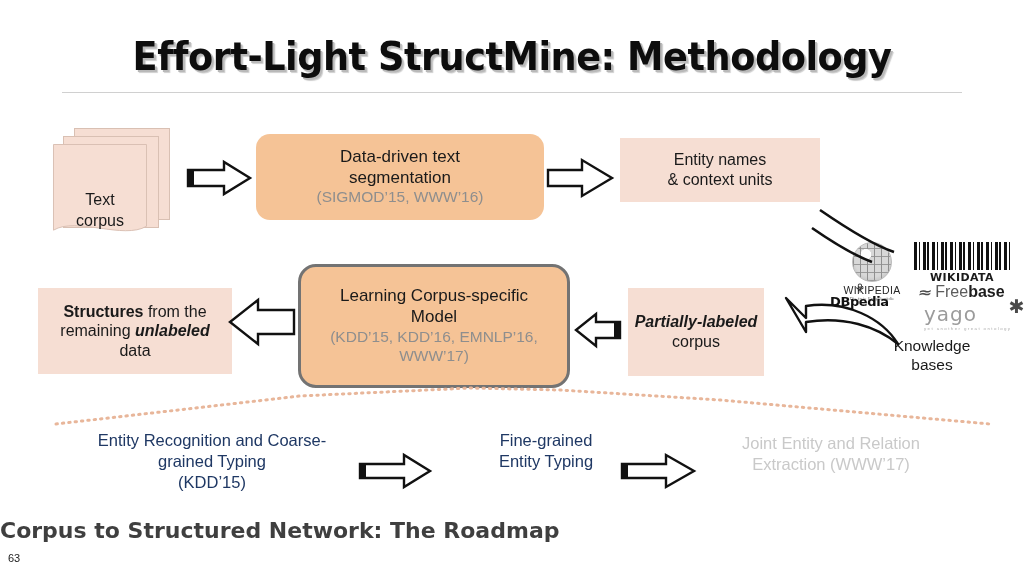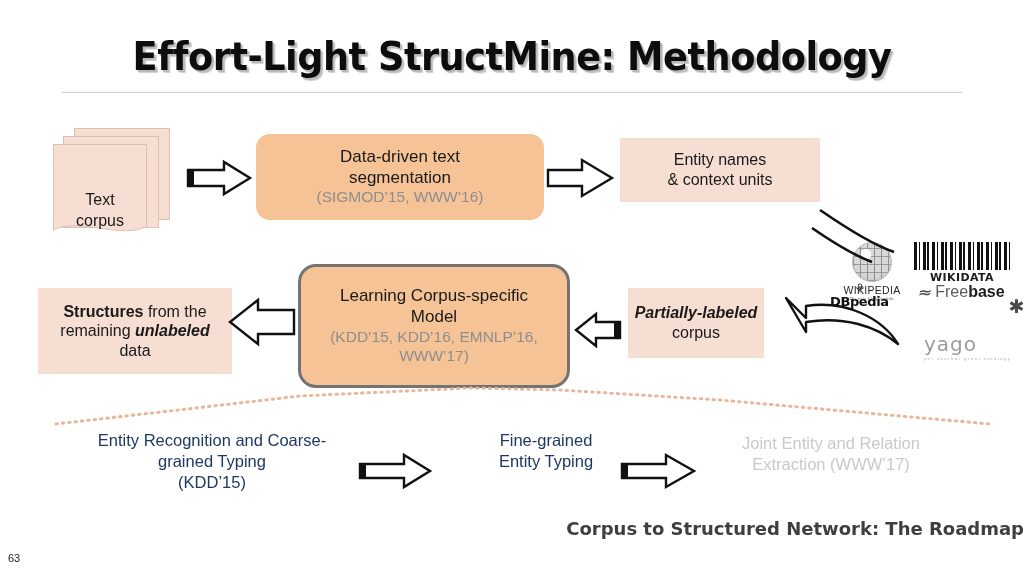"Partially-labeled corpus" div.box { height: 70px -> 88px }
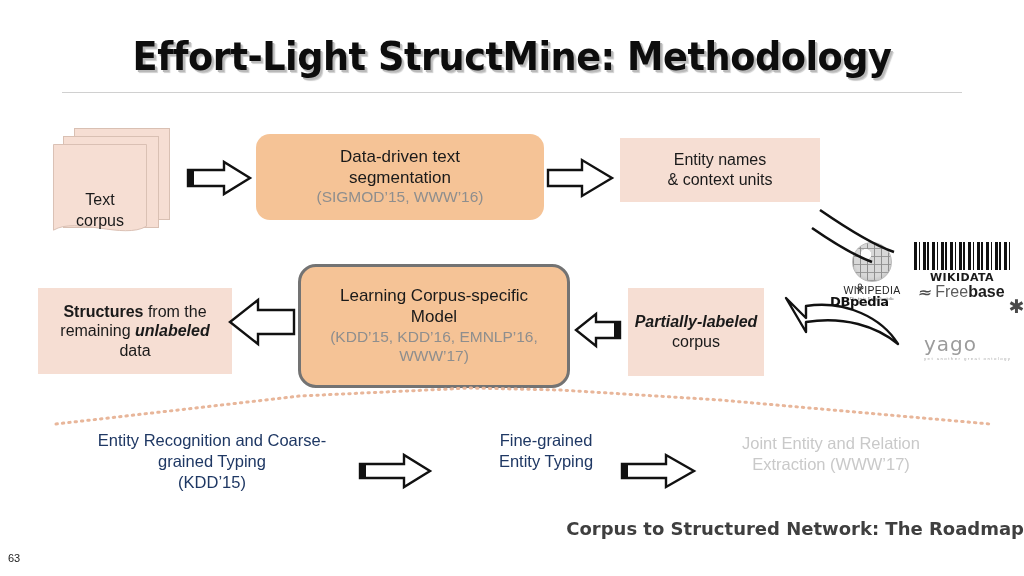"yago" .yago-word { margin-top: 30px -> none }
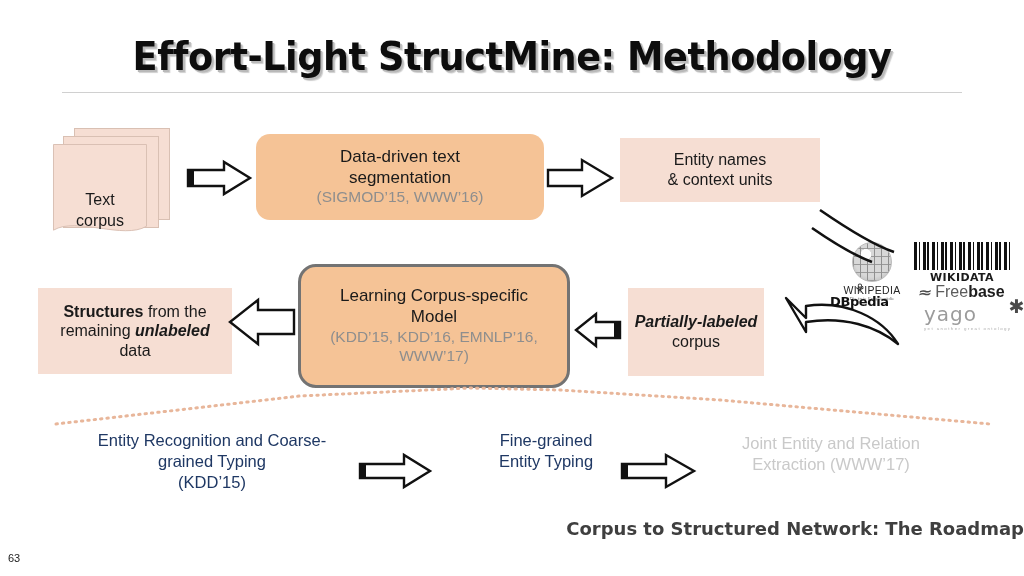"Knowledge" div { html: none -> <div> <div>Knowledge</div> <div>bases</div> </div> }
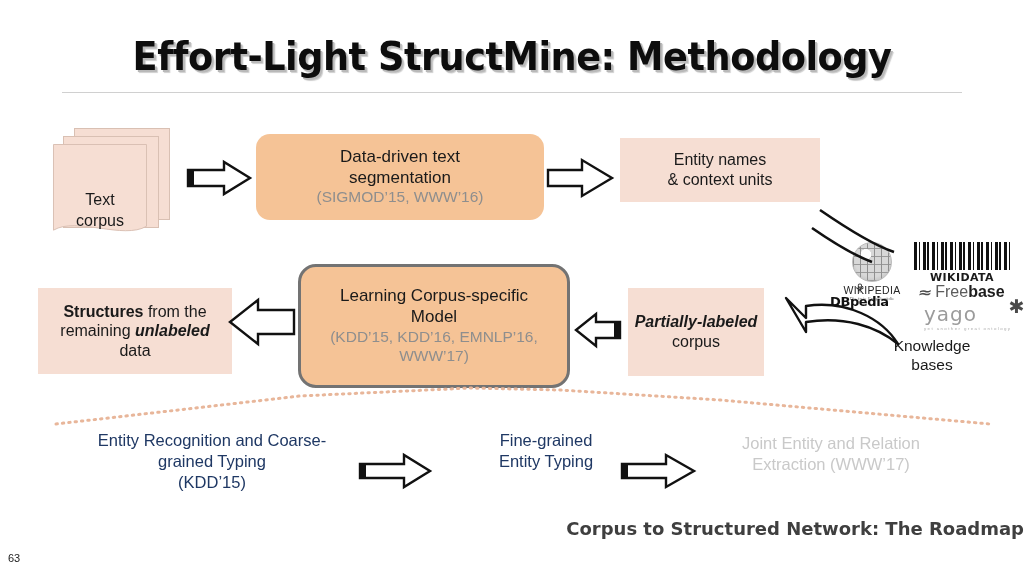"Corpus to Structured Network: The" #roadmap-caption { font-size: 18px -> 22px; text-align: right -> left }
